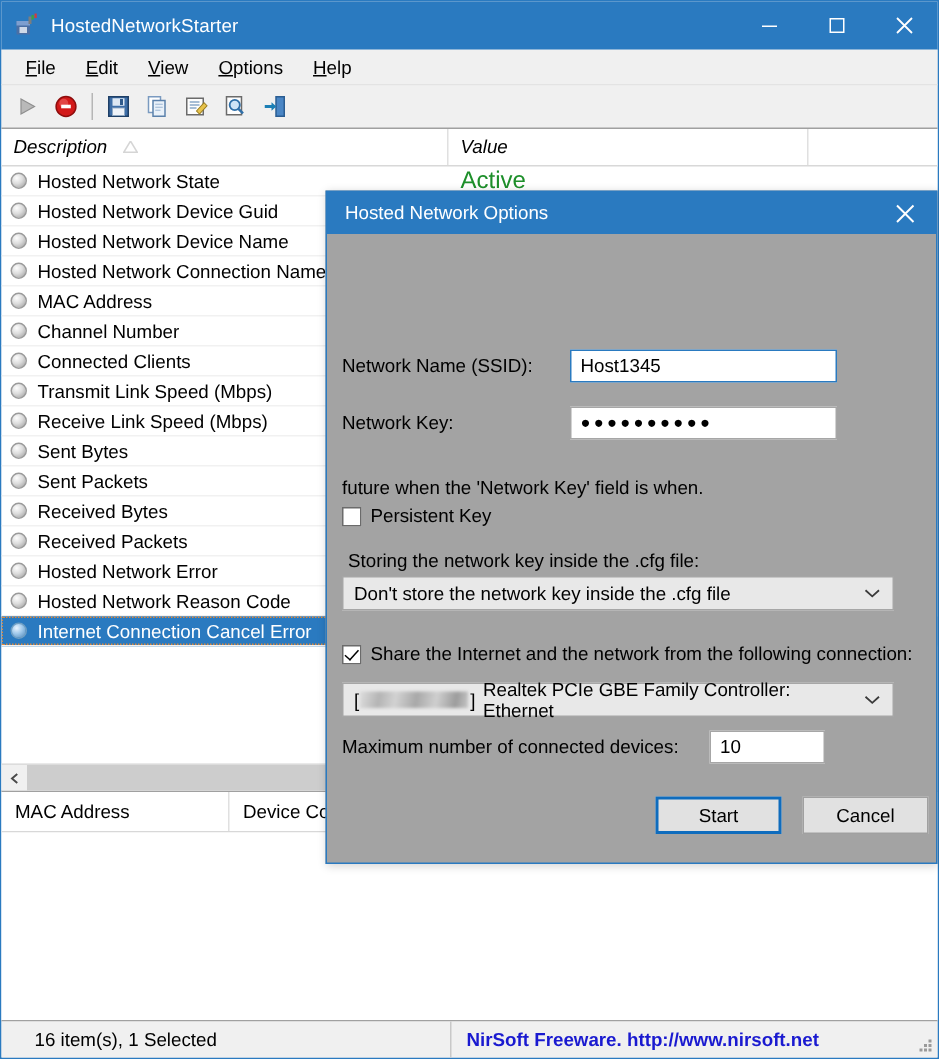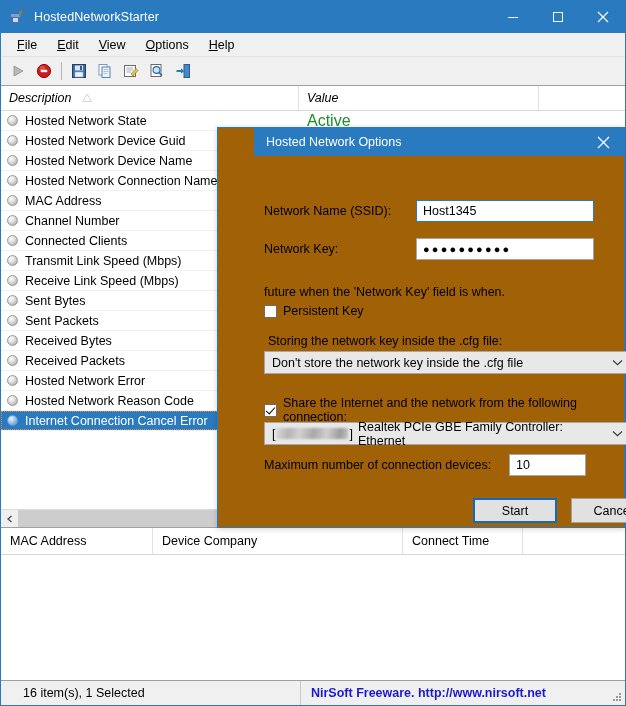"Hosted Network Options" .dialog { background: #a16207 -> #a3a3a3; height: 401px -> 449px; padding-left: 36px -> none }
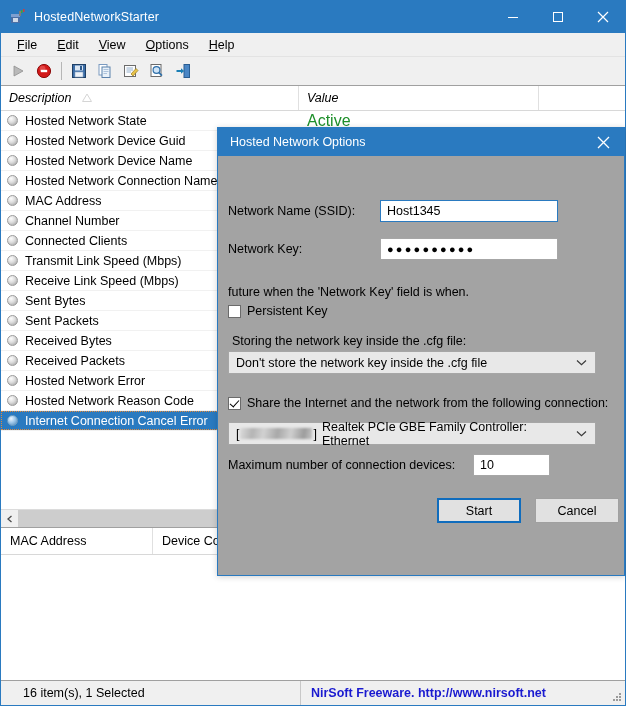"Network Name (SSID):" .dlg-body { margin-top: none -> 33px }
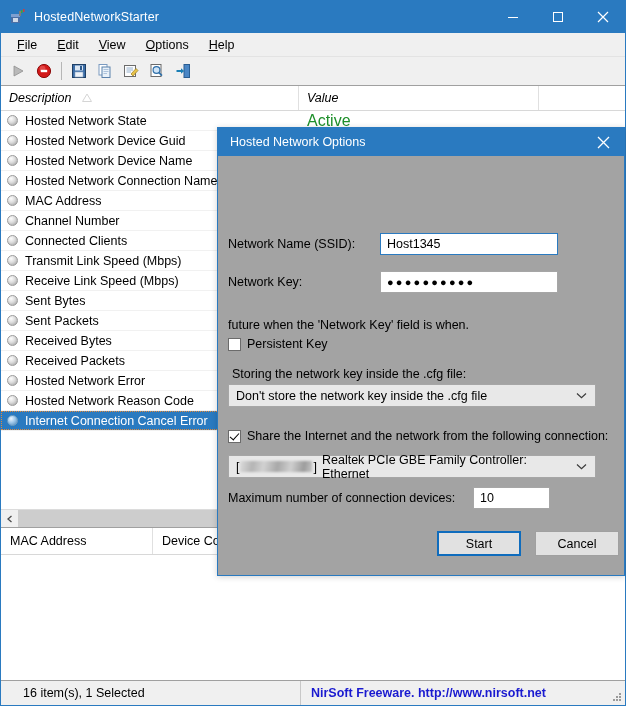"Maximum number of connection devices:" div.fld-label { text: connection -> connected }
